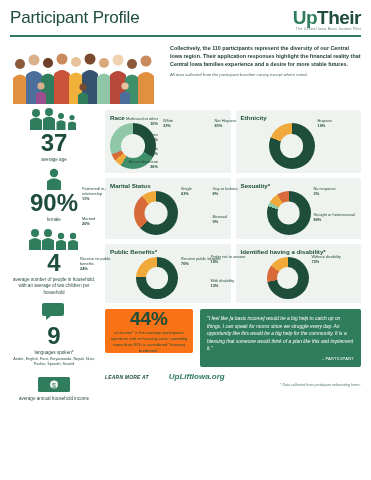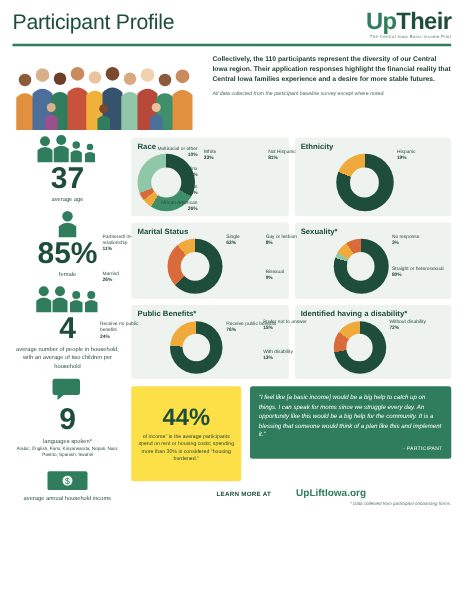"85%" div.stat-num { text: 85% -> 90% }
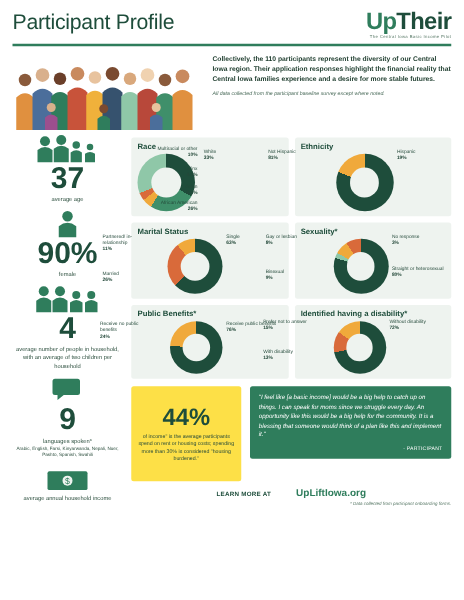"44%" .pct-card { background: #fde047 -> #f97316; padding: 16px 4px -> 0 4px }
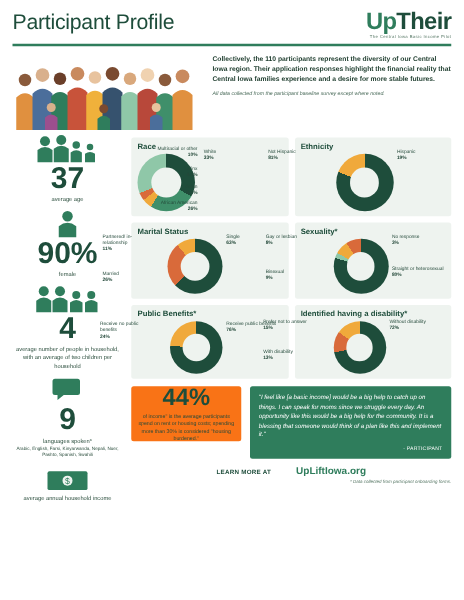"UpLiftIowa.org" .footer { font-style: none -> italic; justify-content: center -> flex-start }
